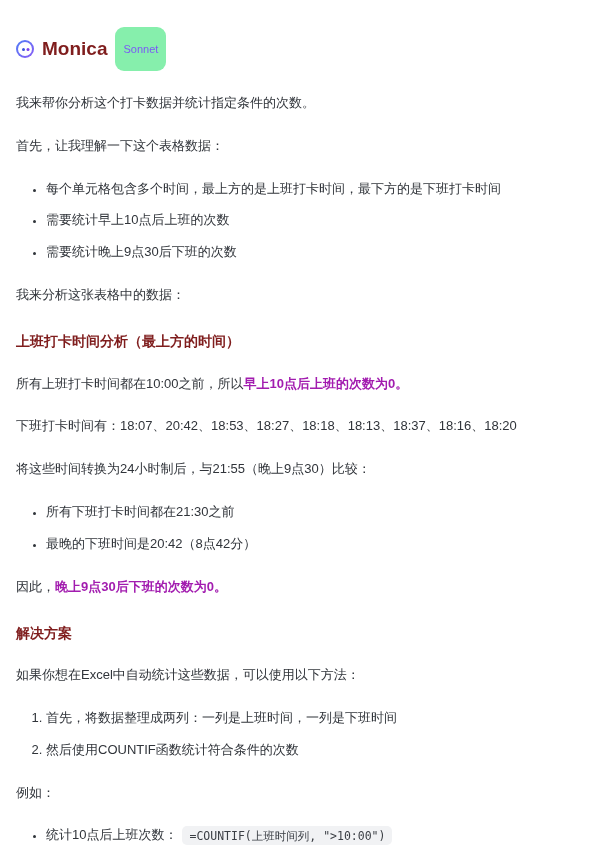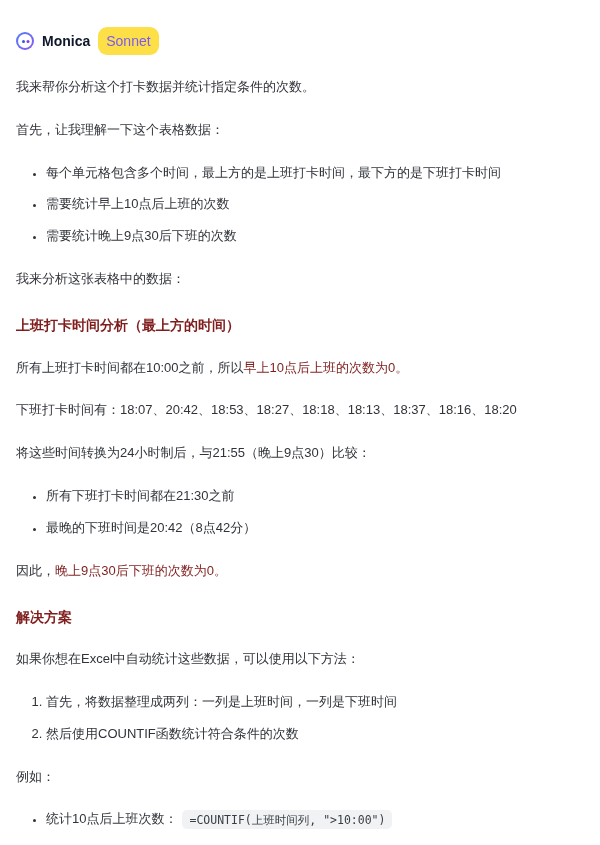"Monica" .assistant-name { color: #0f172a -> #7f1d1d; font-size: 14px -> 19px }
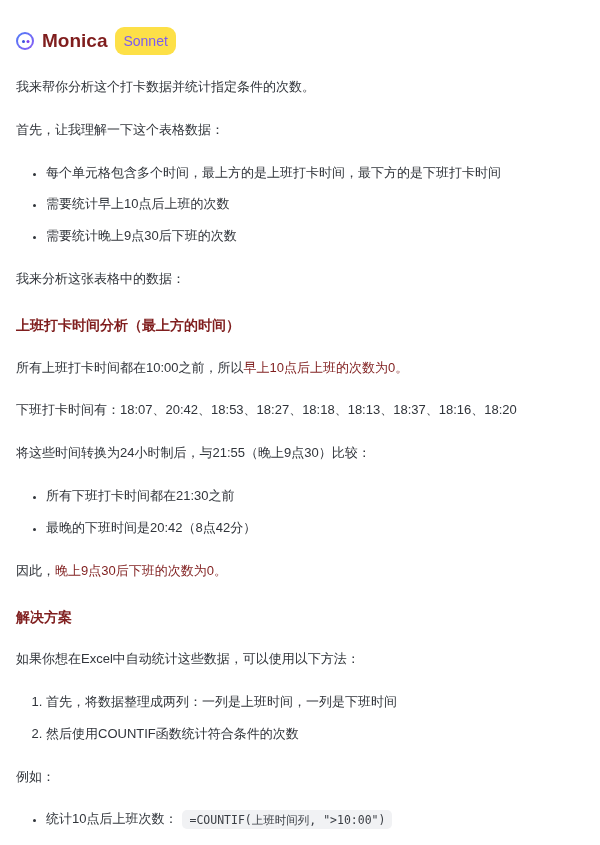"Sonnet" .model-badge { background: #fde047 -> #86efac; font-size: 14px -> 11px; padding: 6px 8px -> 16px 8px }
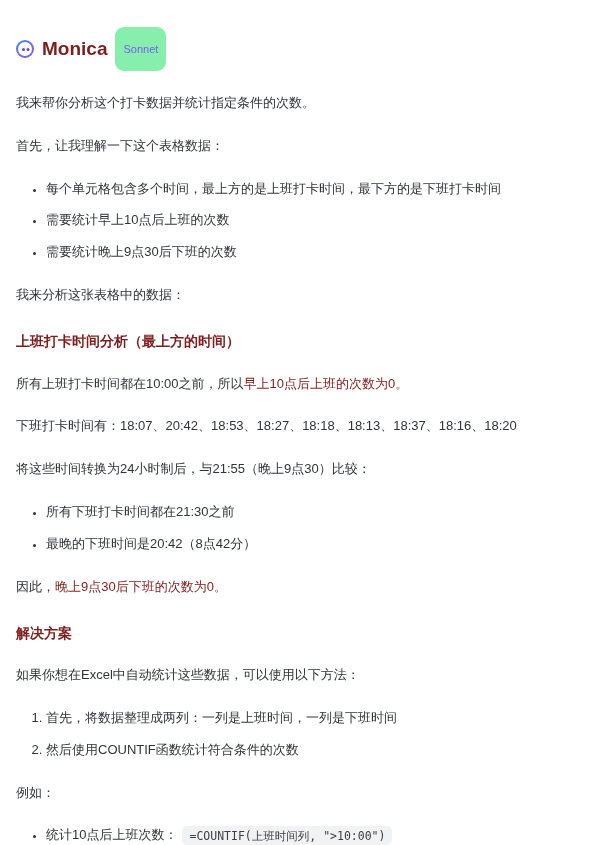"早上10点后上班的次数为0。" strong { color: #7f1d1d -> #a21caf; font-weight: 400 -> 700 }
